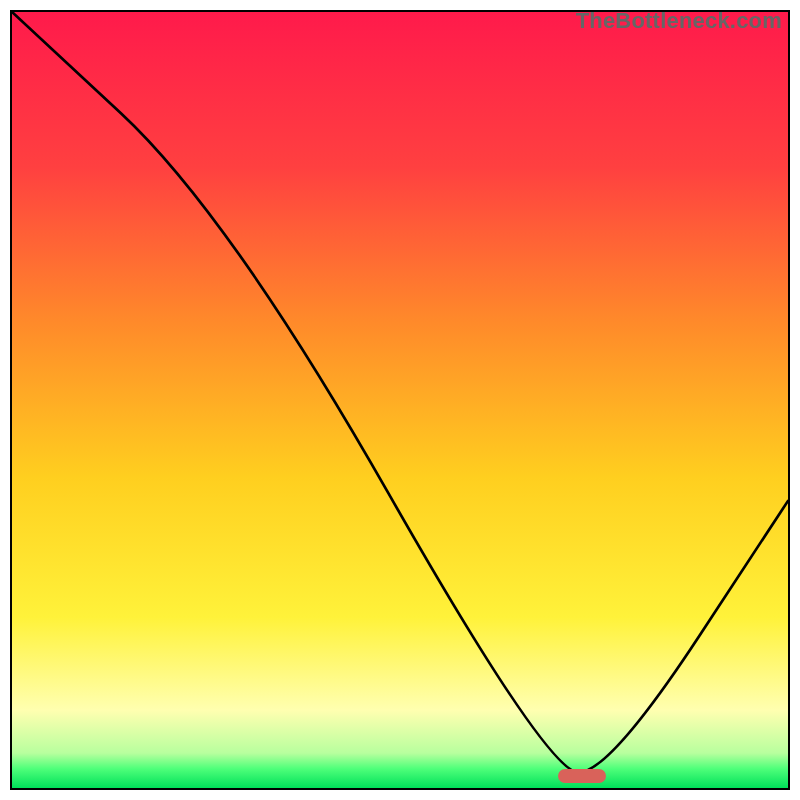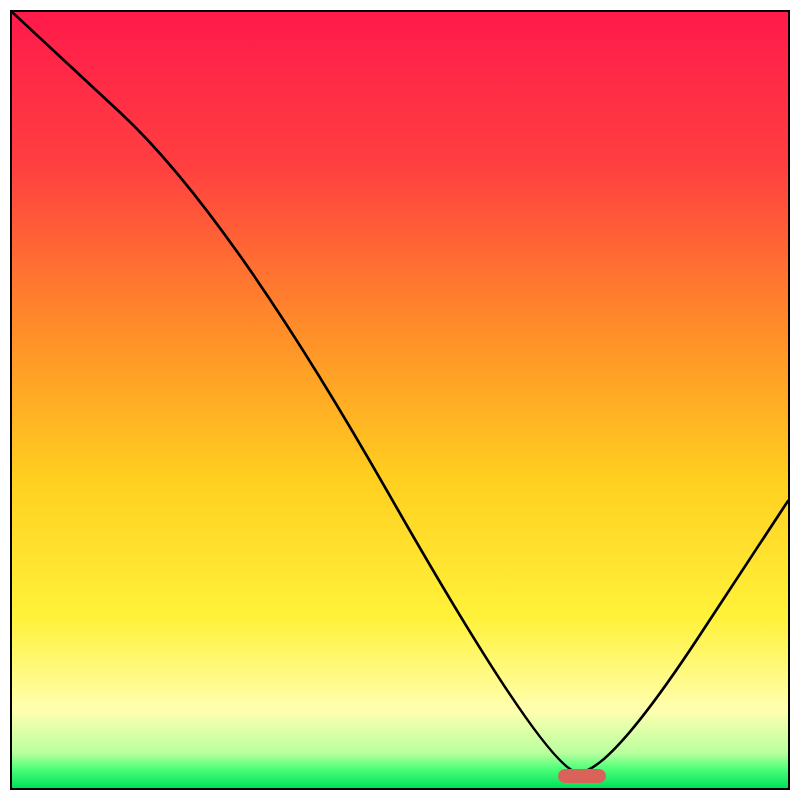"TheBottleneck.com" div.watermark { html: none -> <div>TheBottleneck.com</div> }
